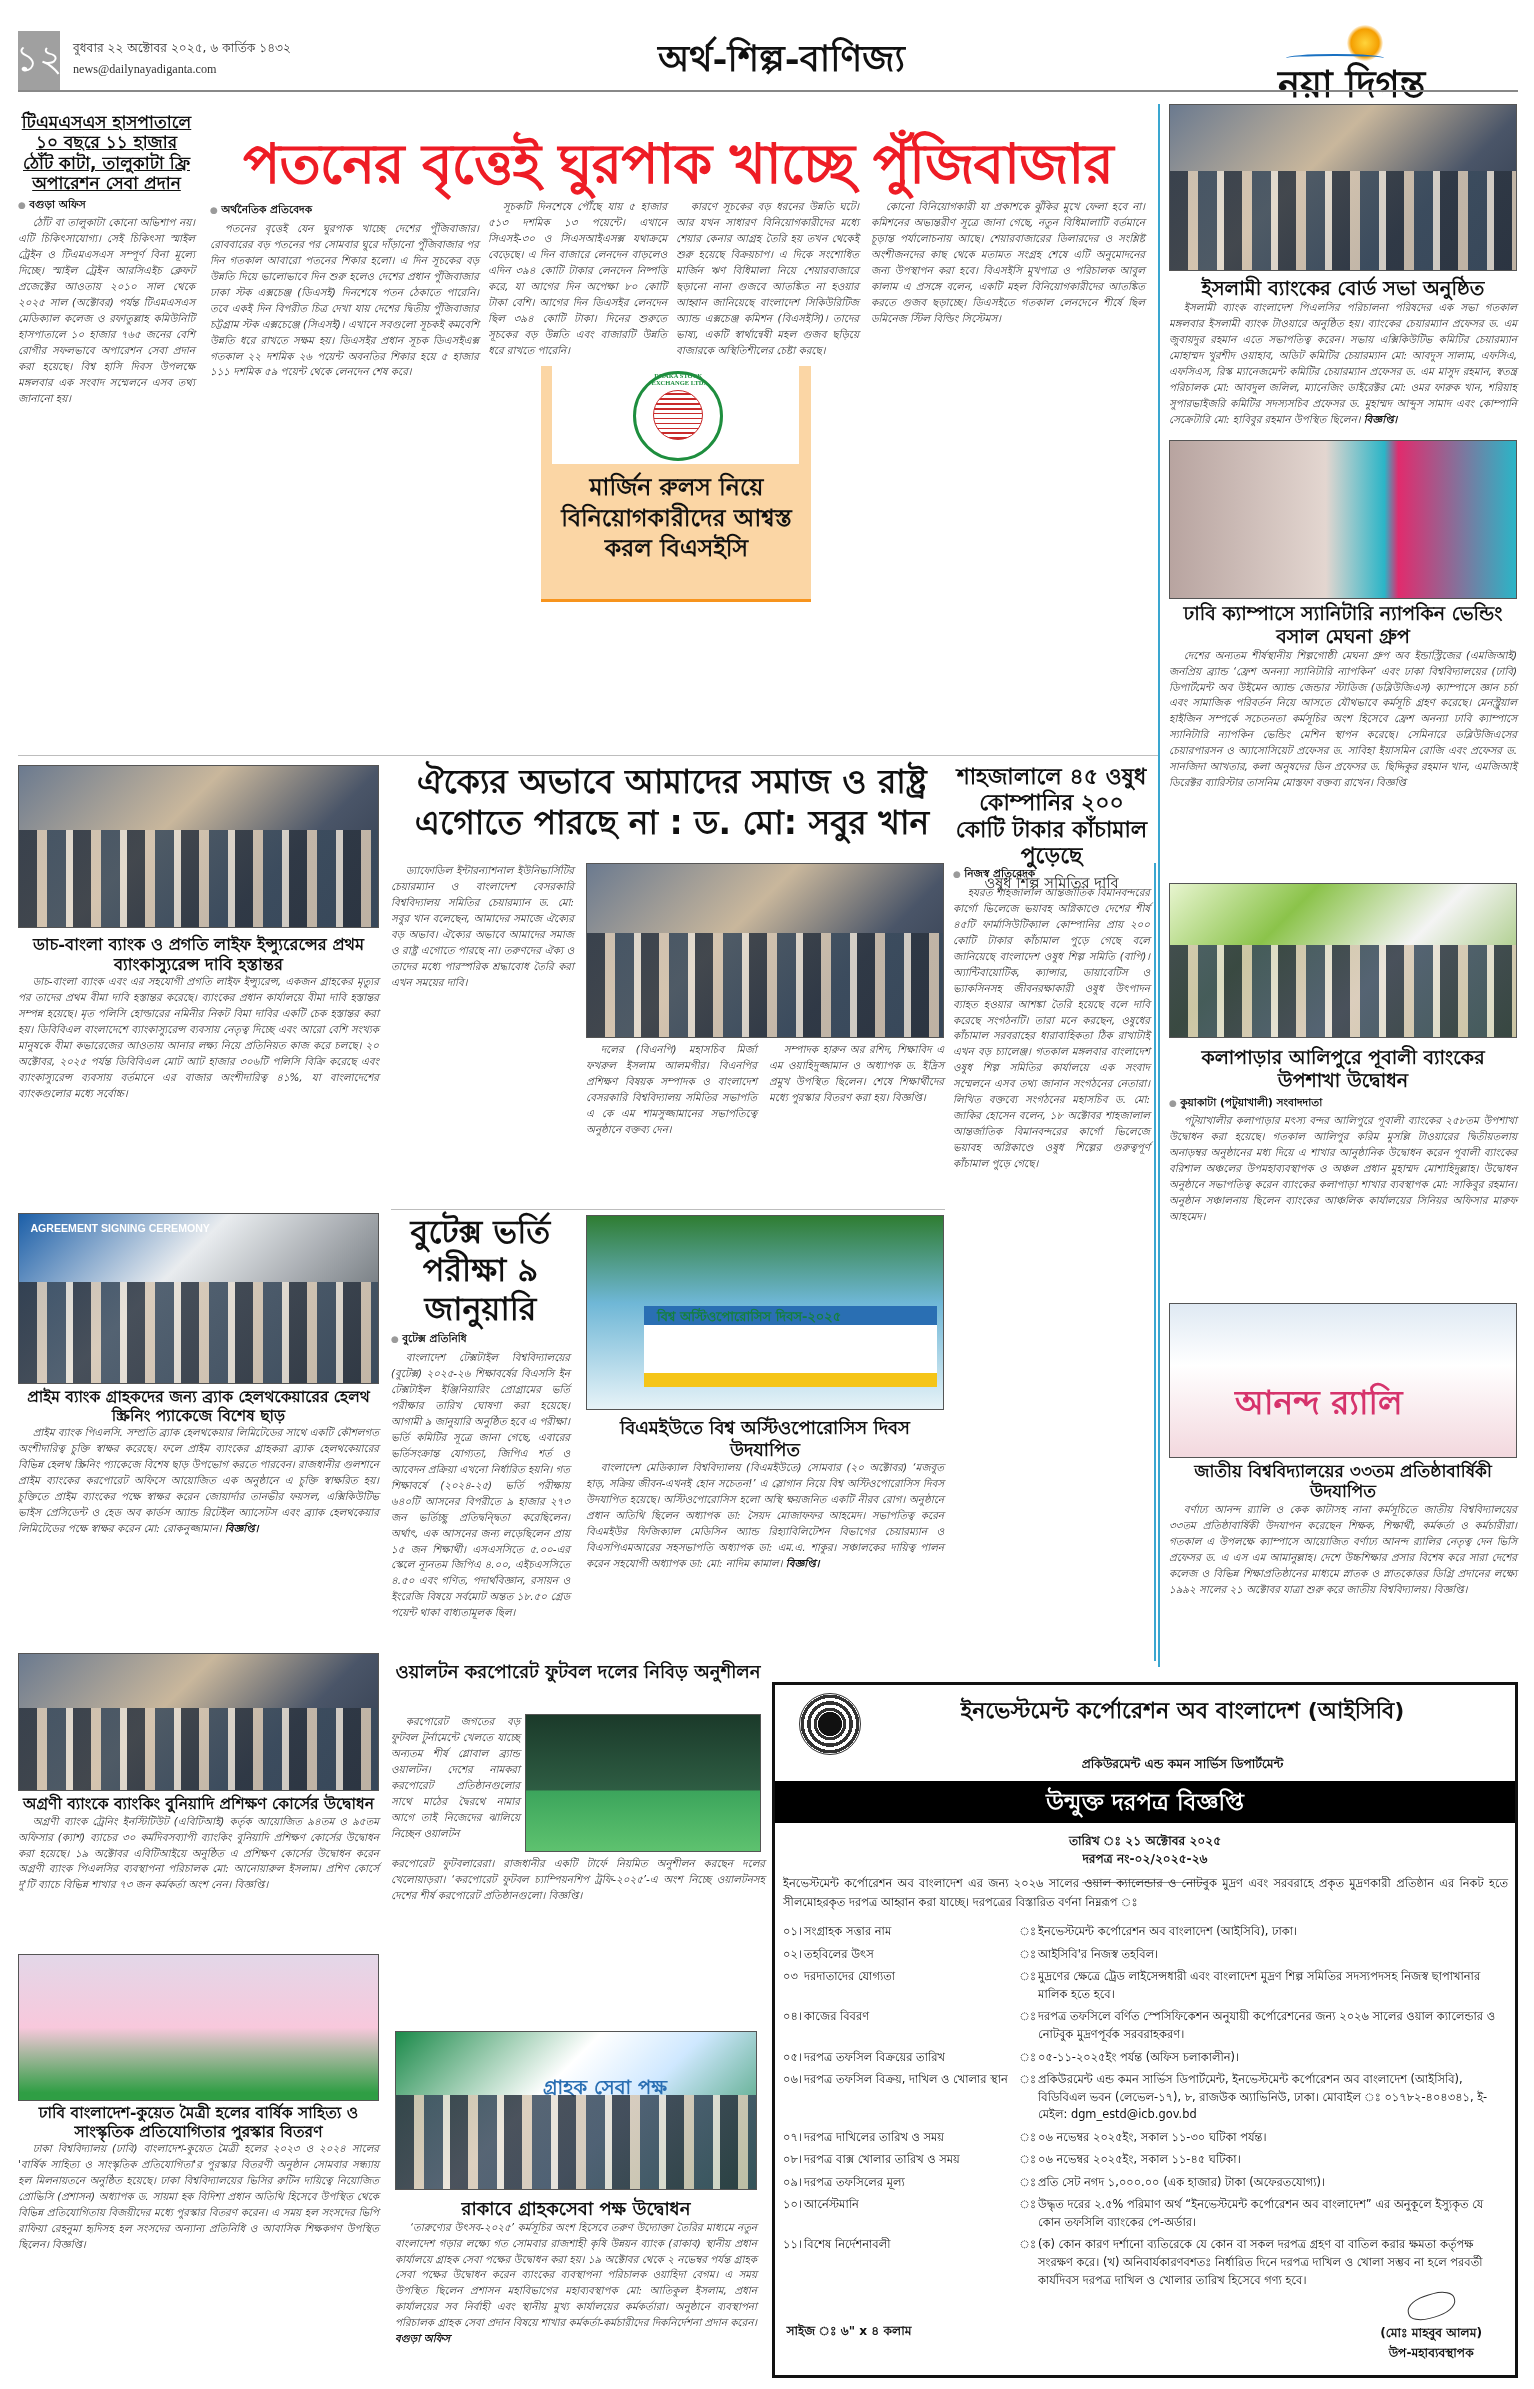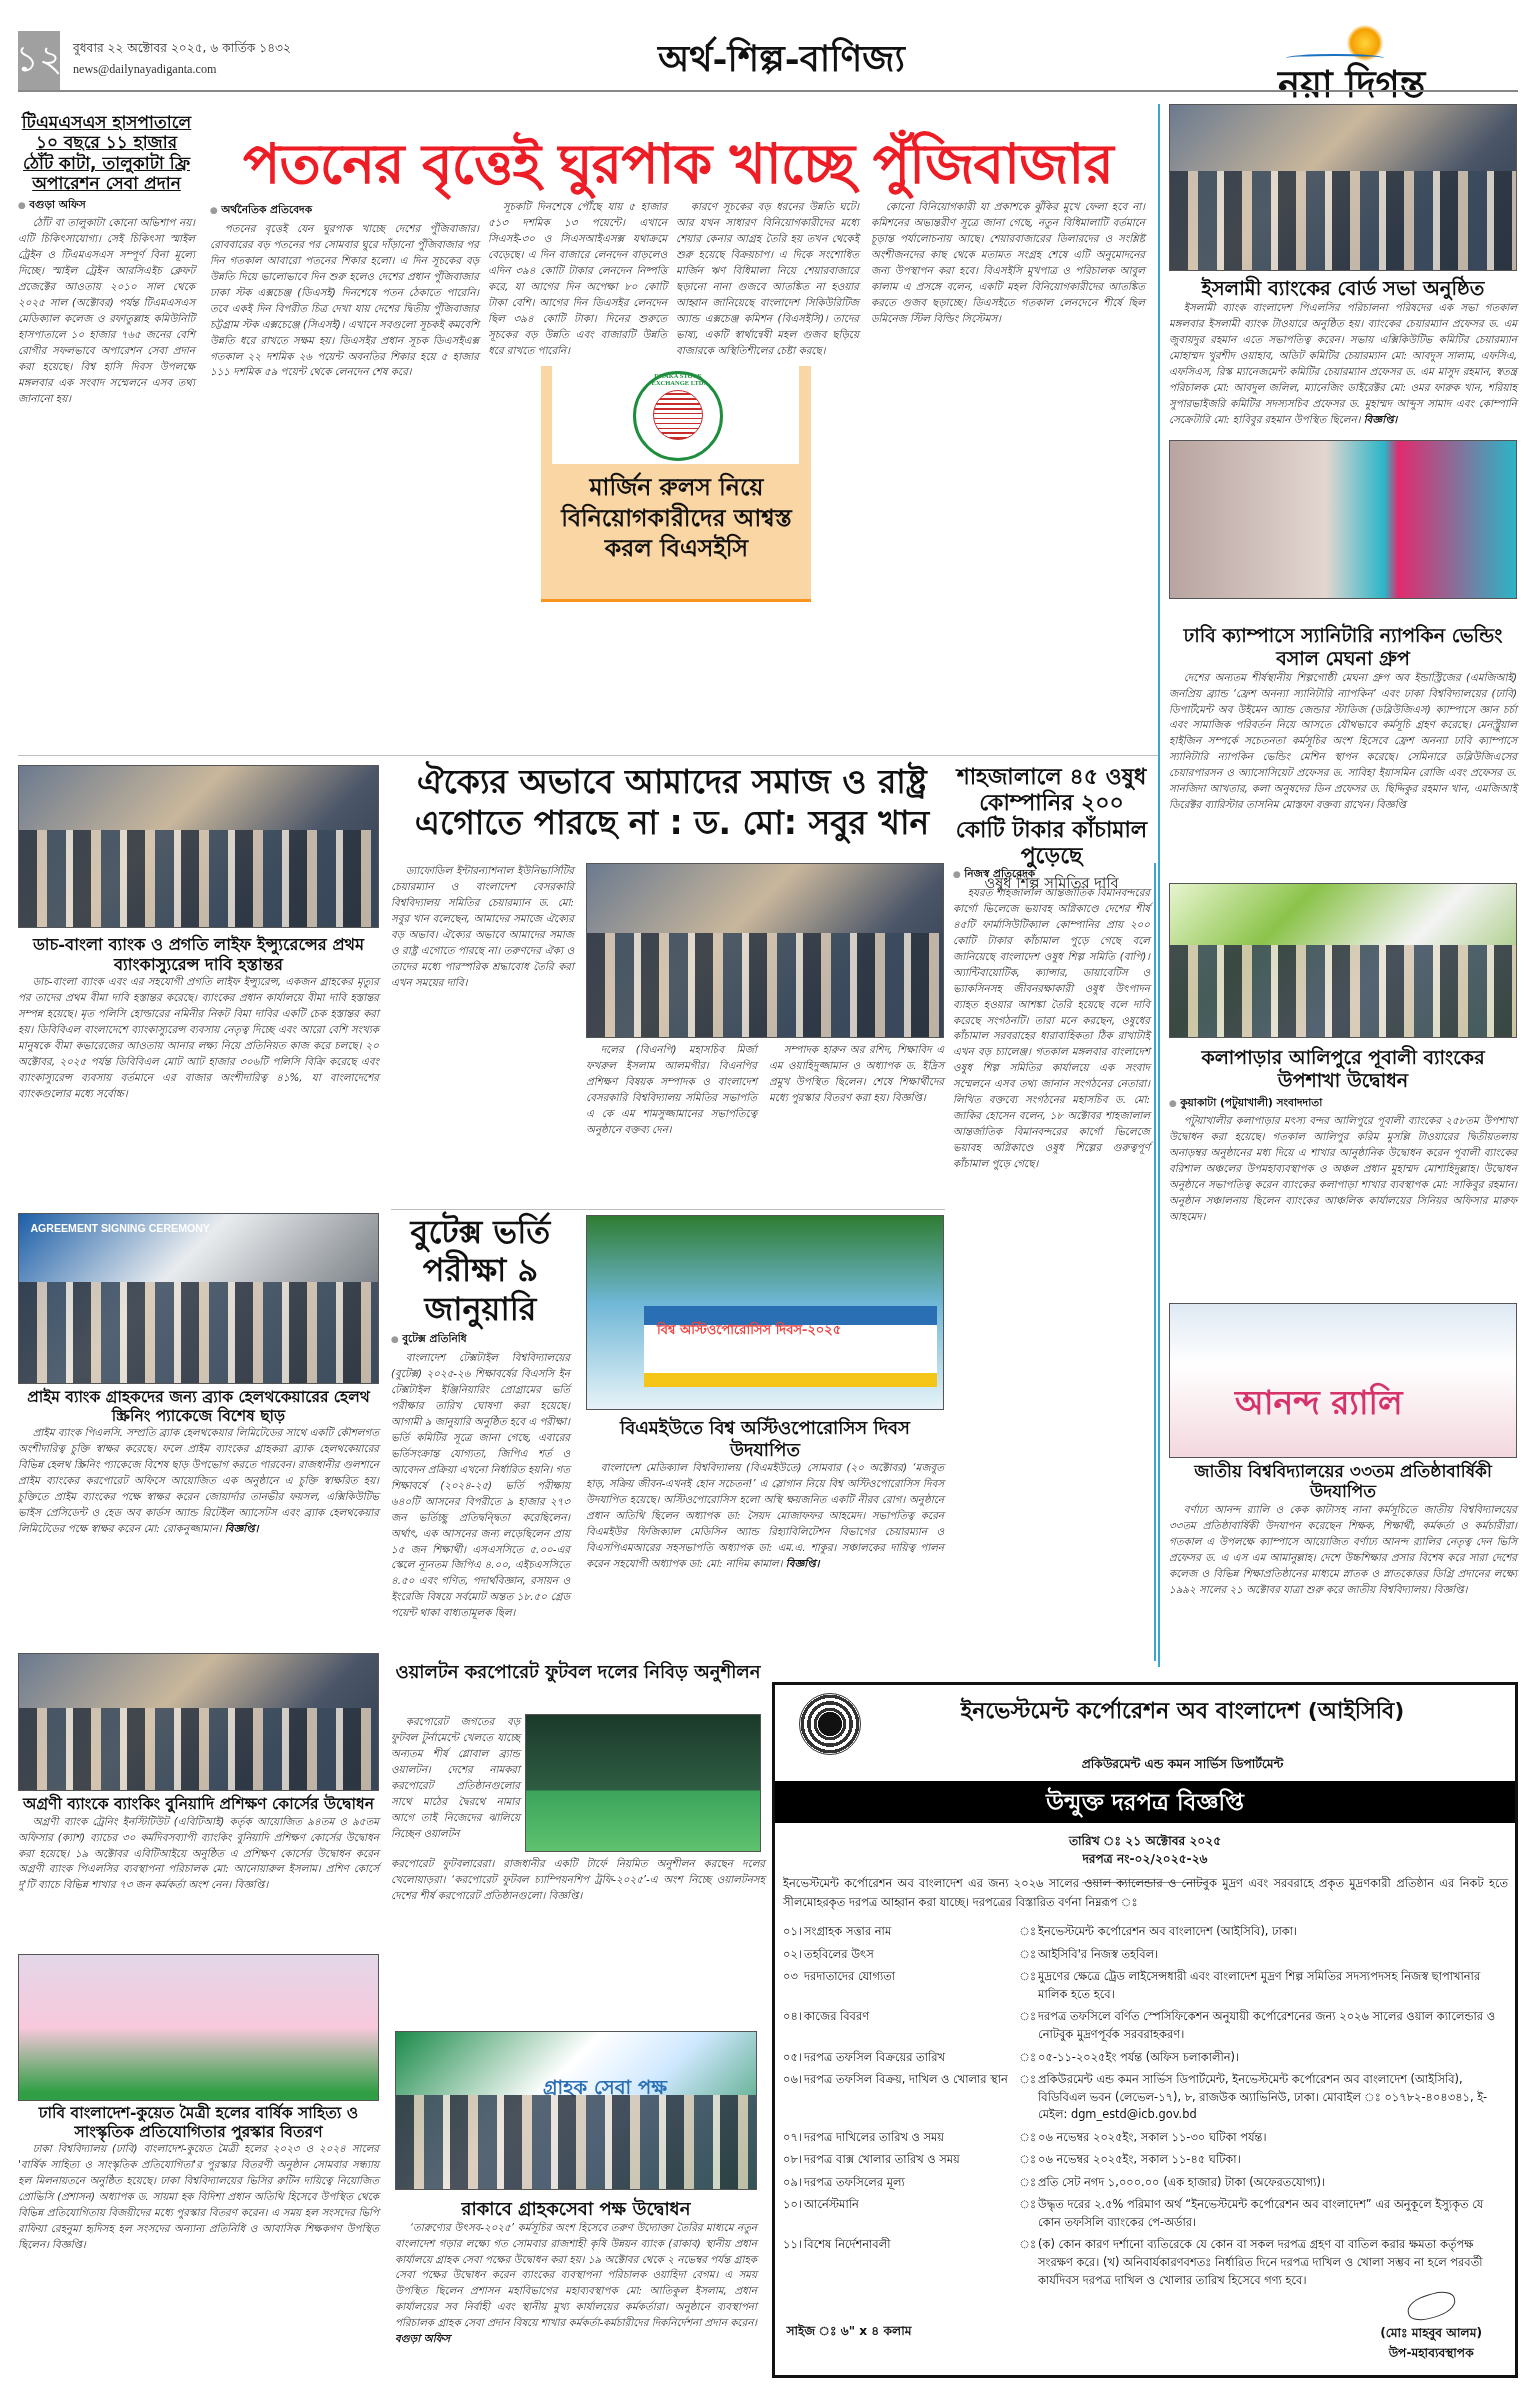"ঢাবি ক্যাম্পাসে স্যানিটারি ন্যাপকিন" #rc-art2 .hl { margin-top: 22px -> none }
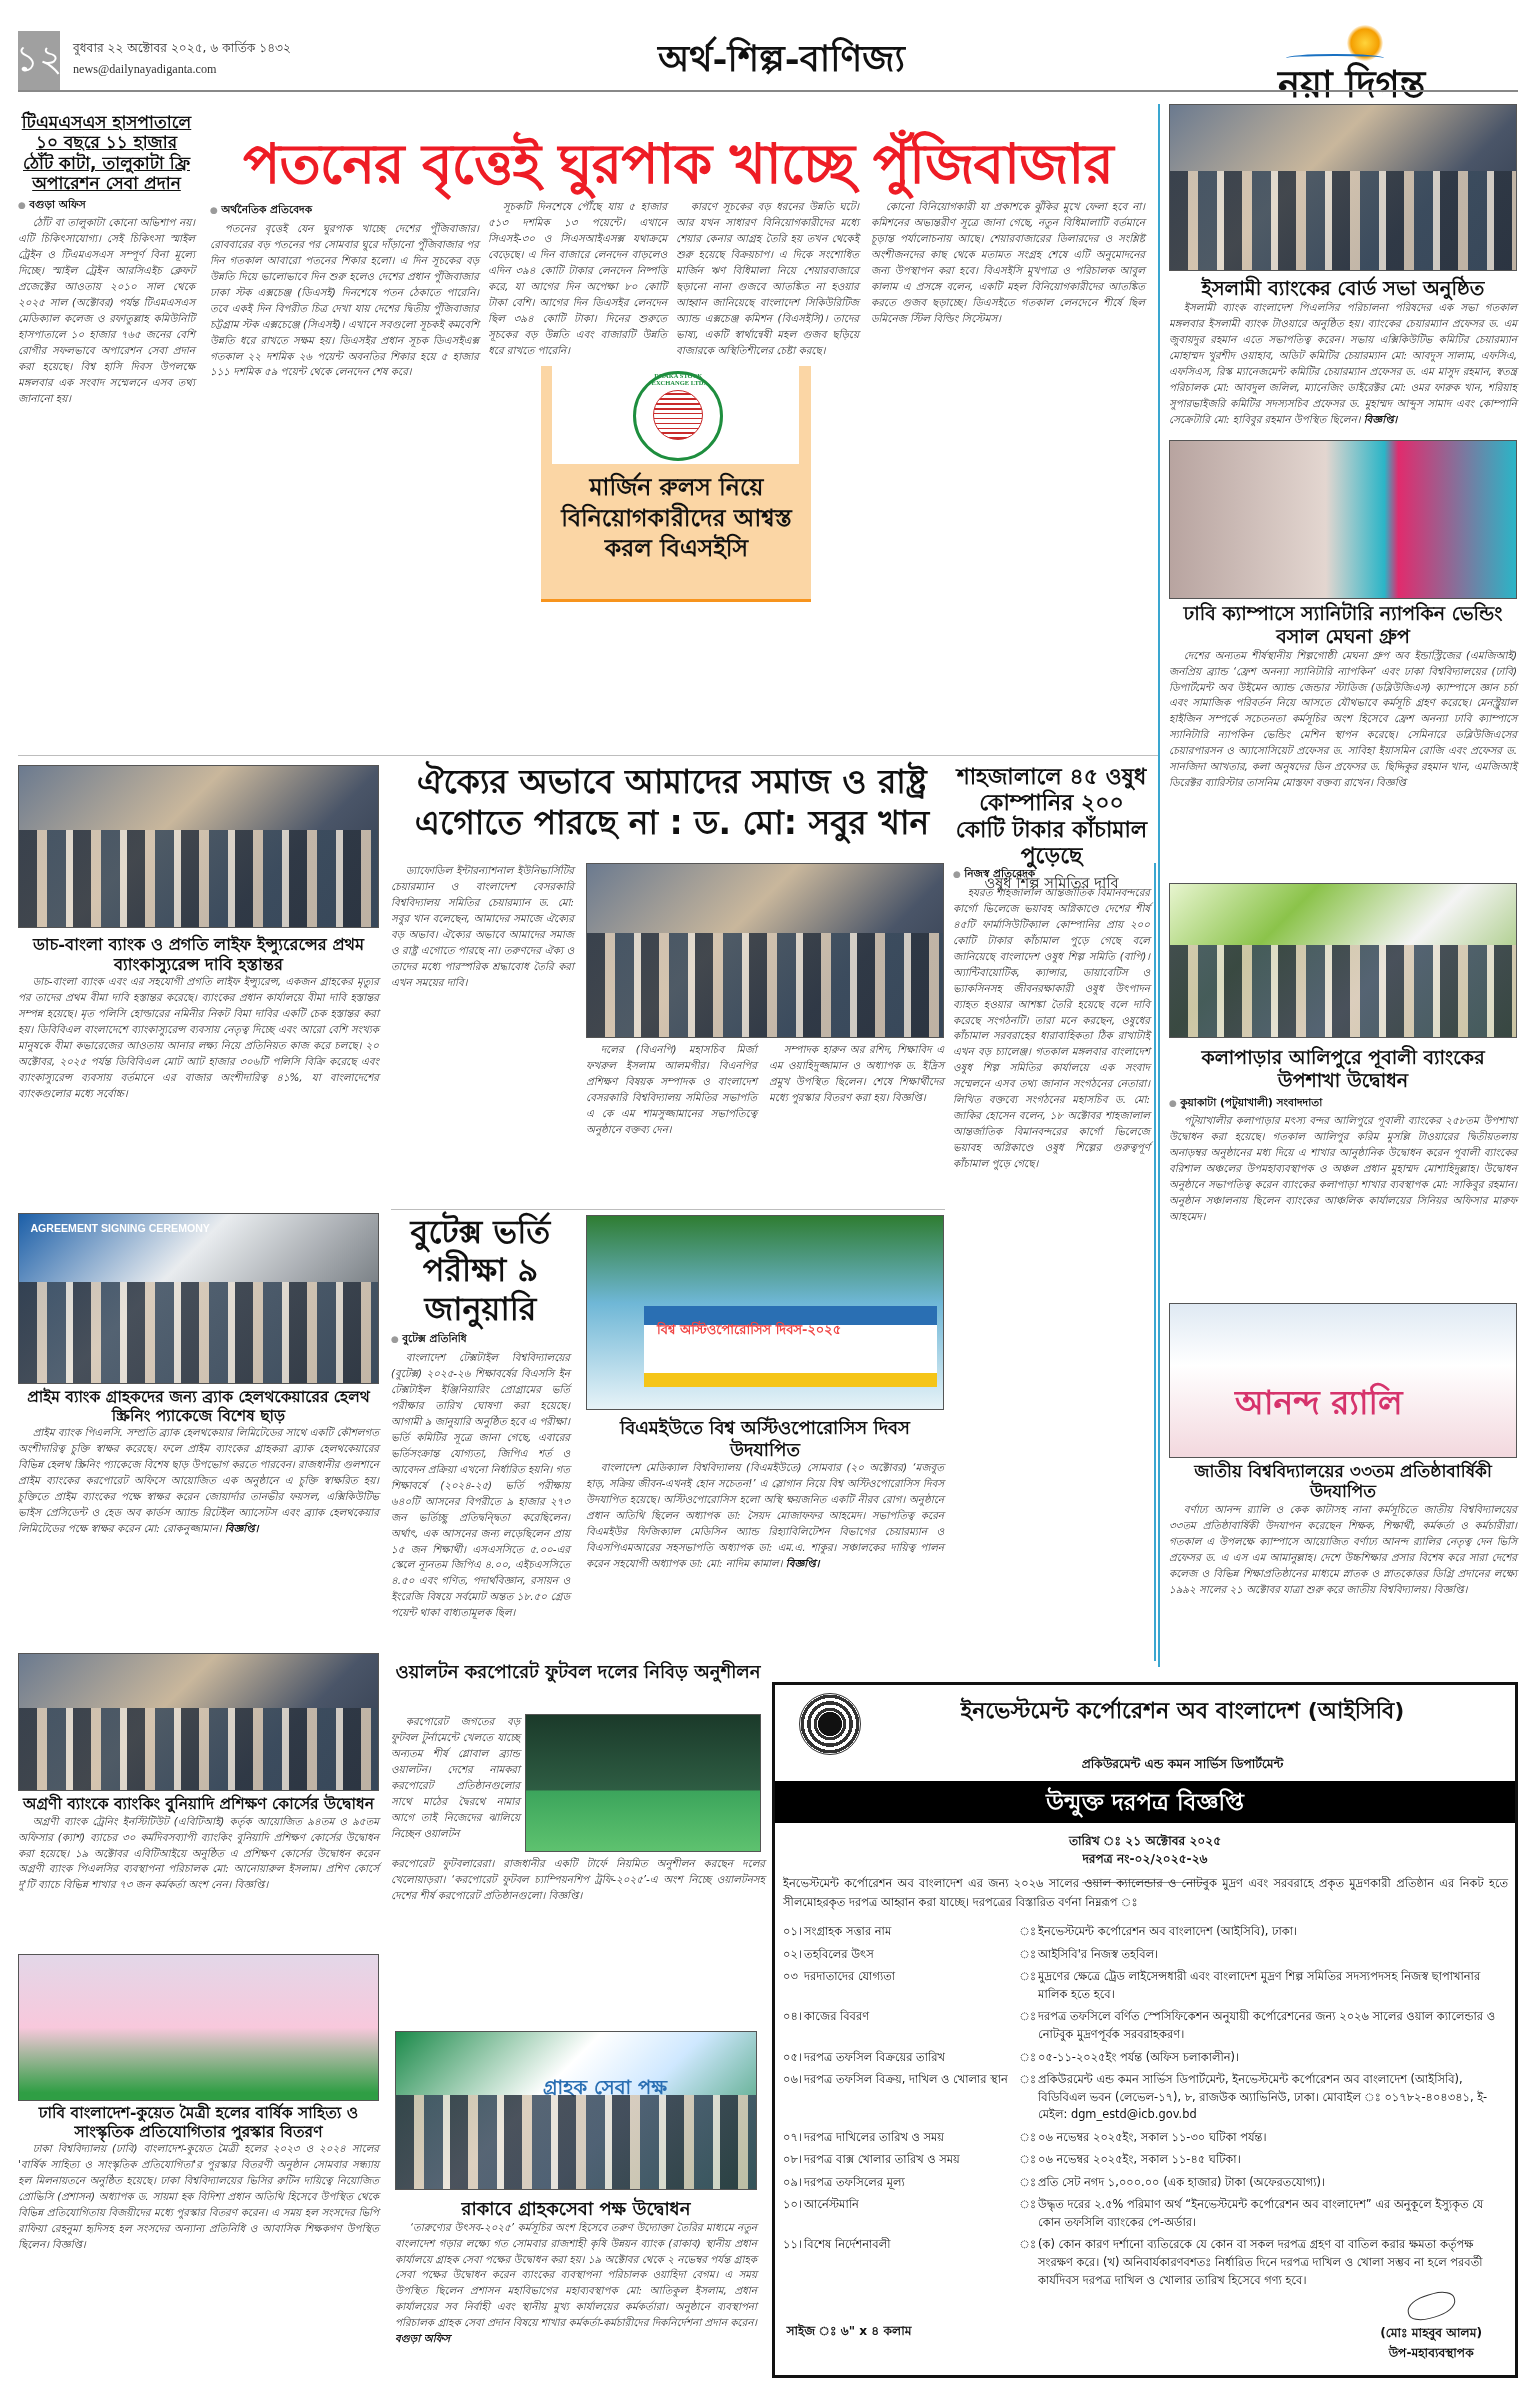"বিশ্ব অস্টিওপোরোসিস দিবস-২০২৫" #bmu-photo .banner span { color: #ef4444 -> #15803d; margin-top: 13px -> none }
